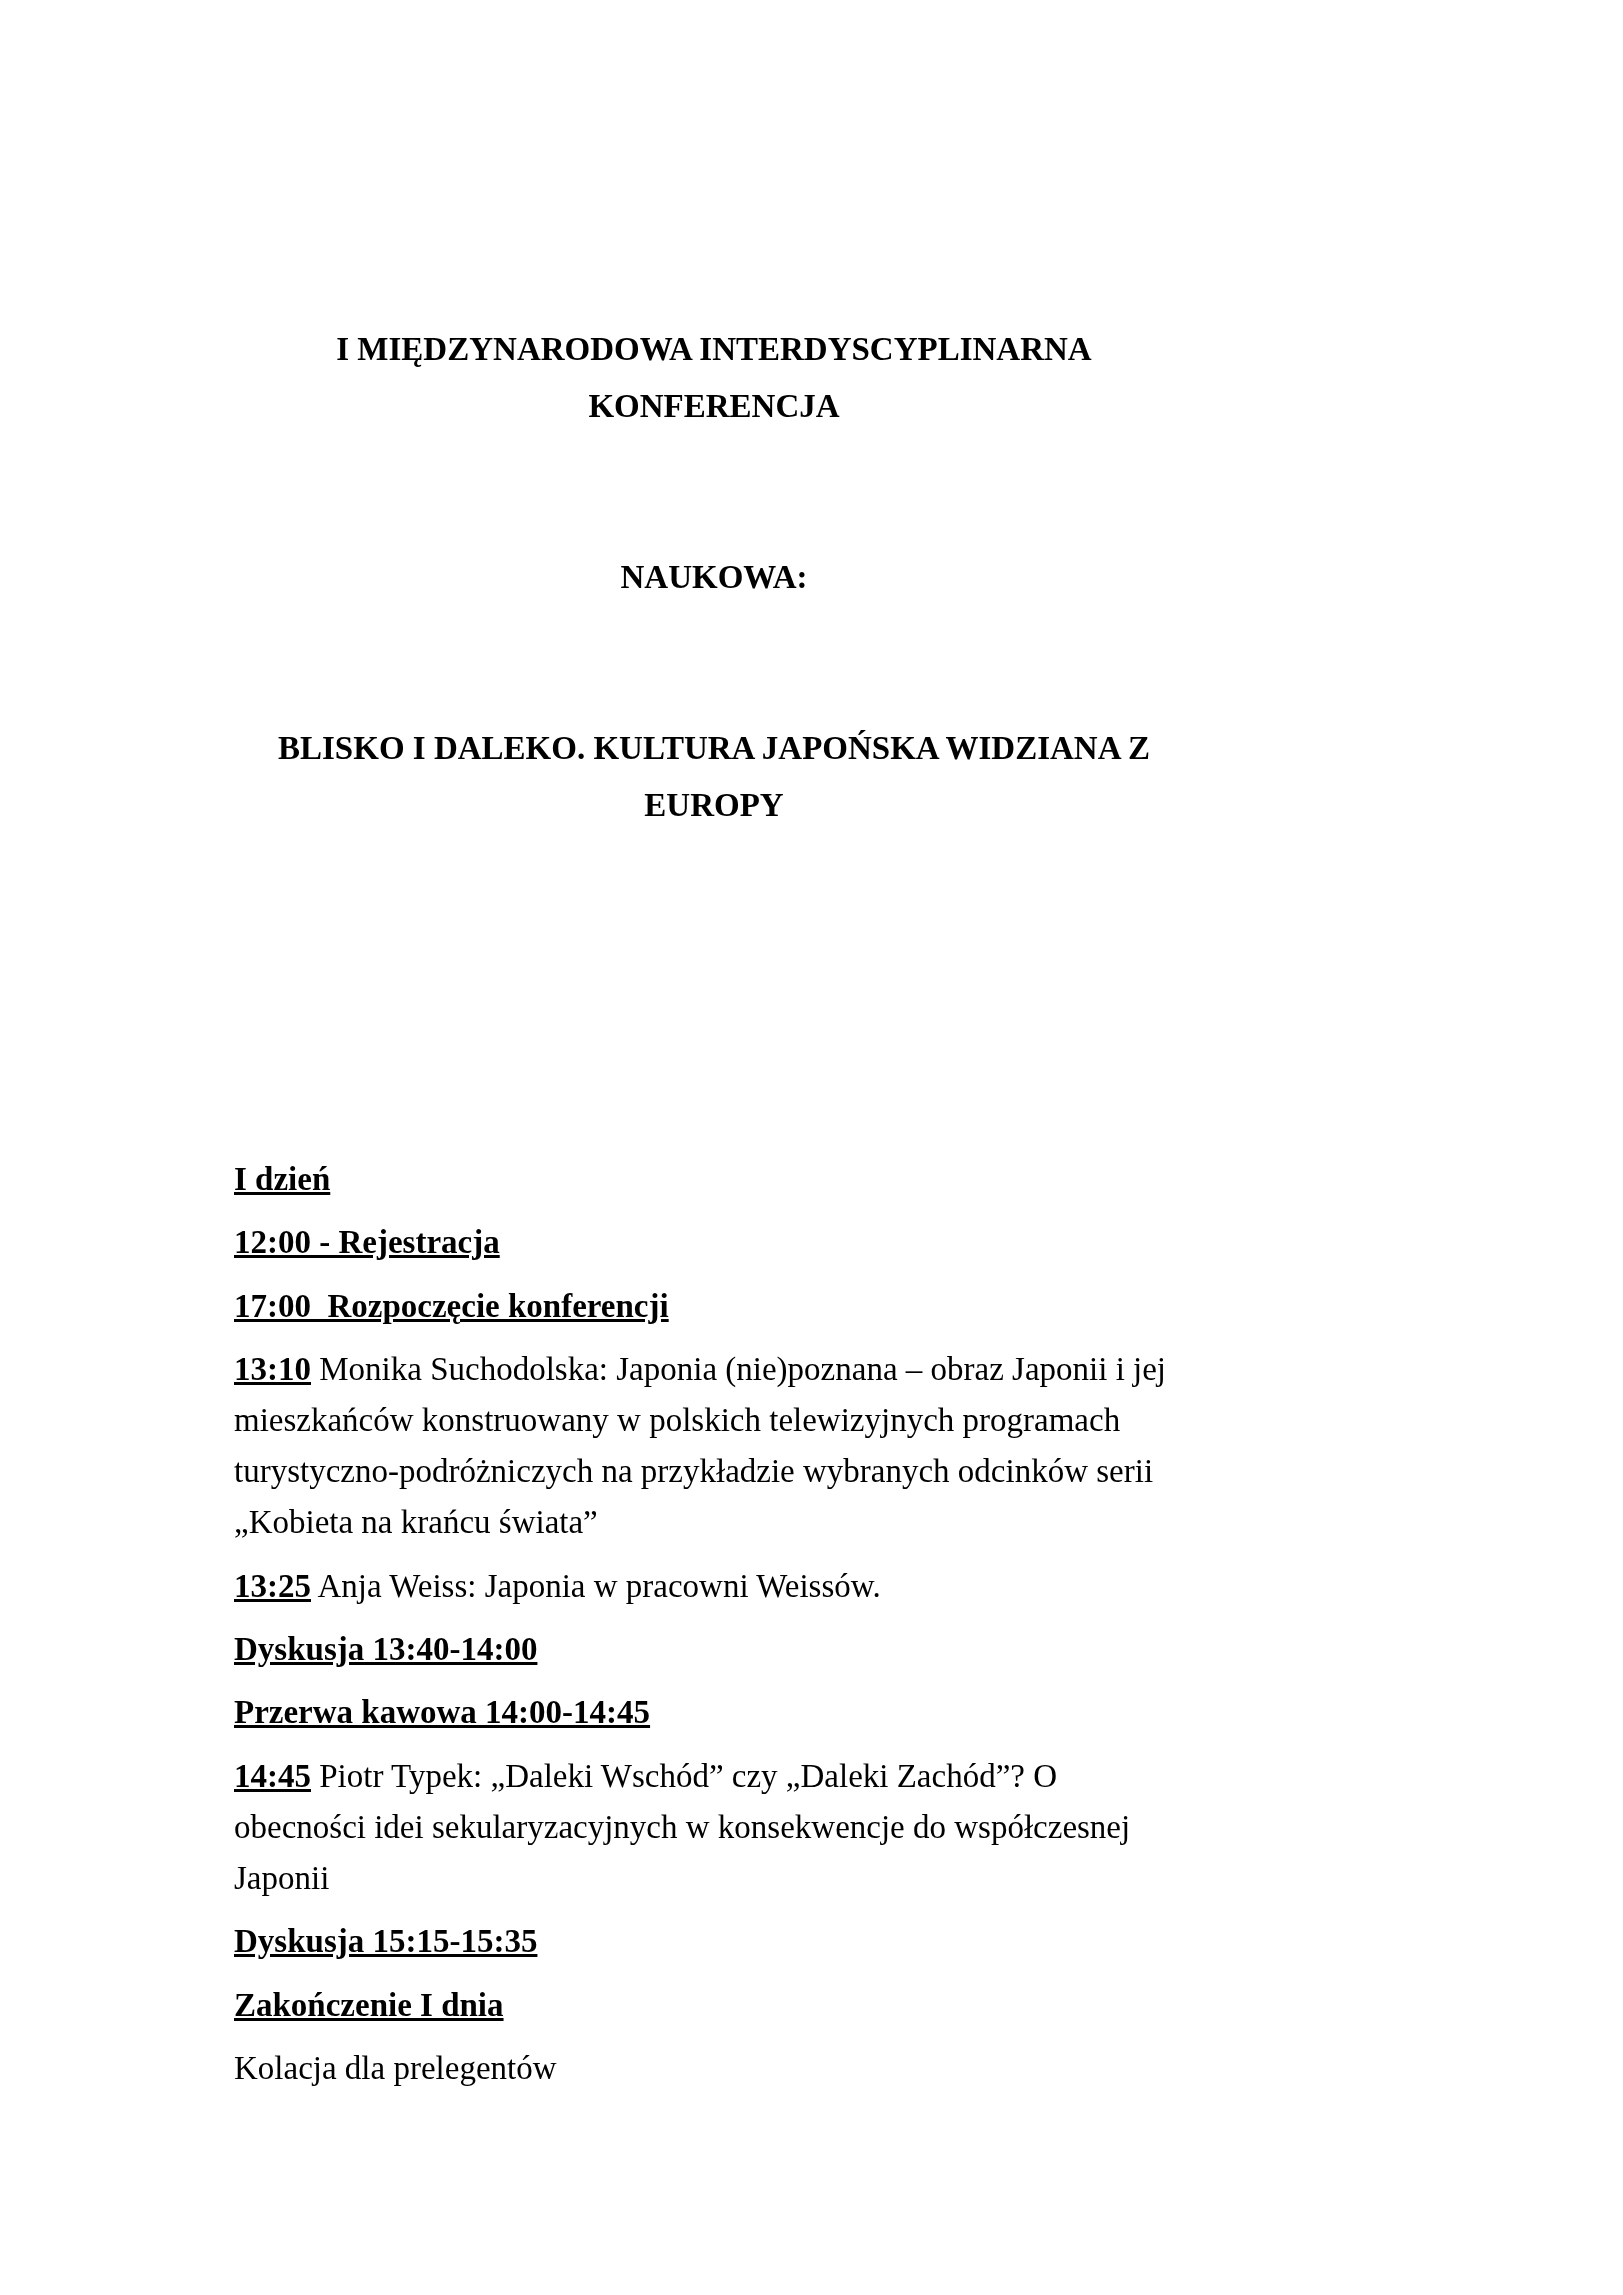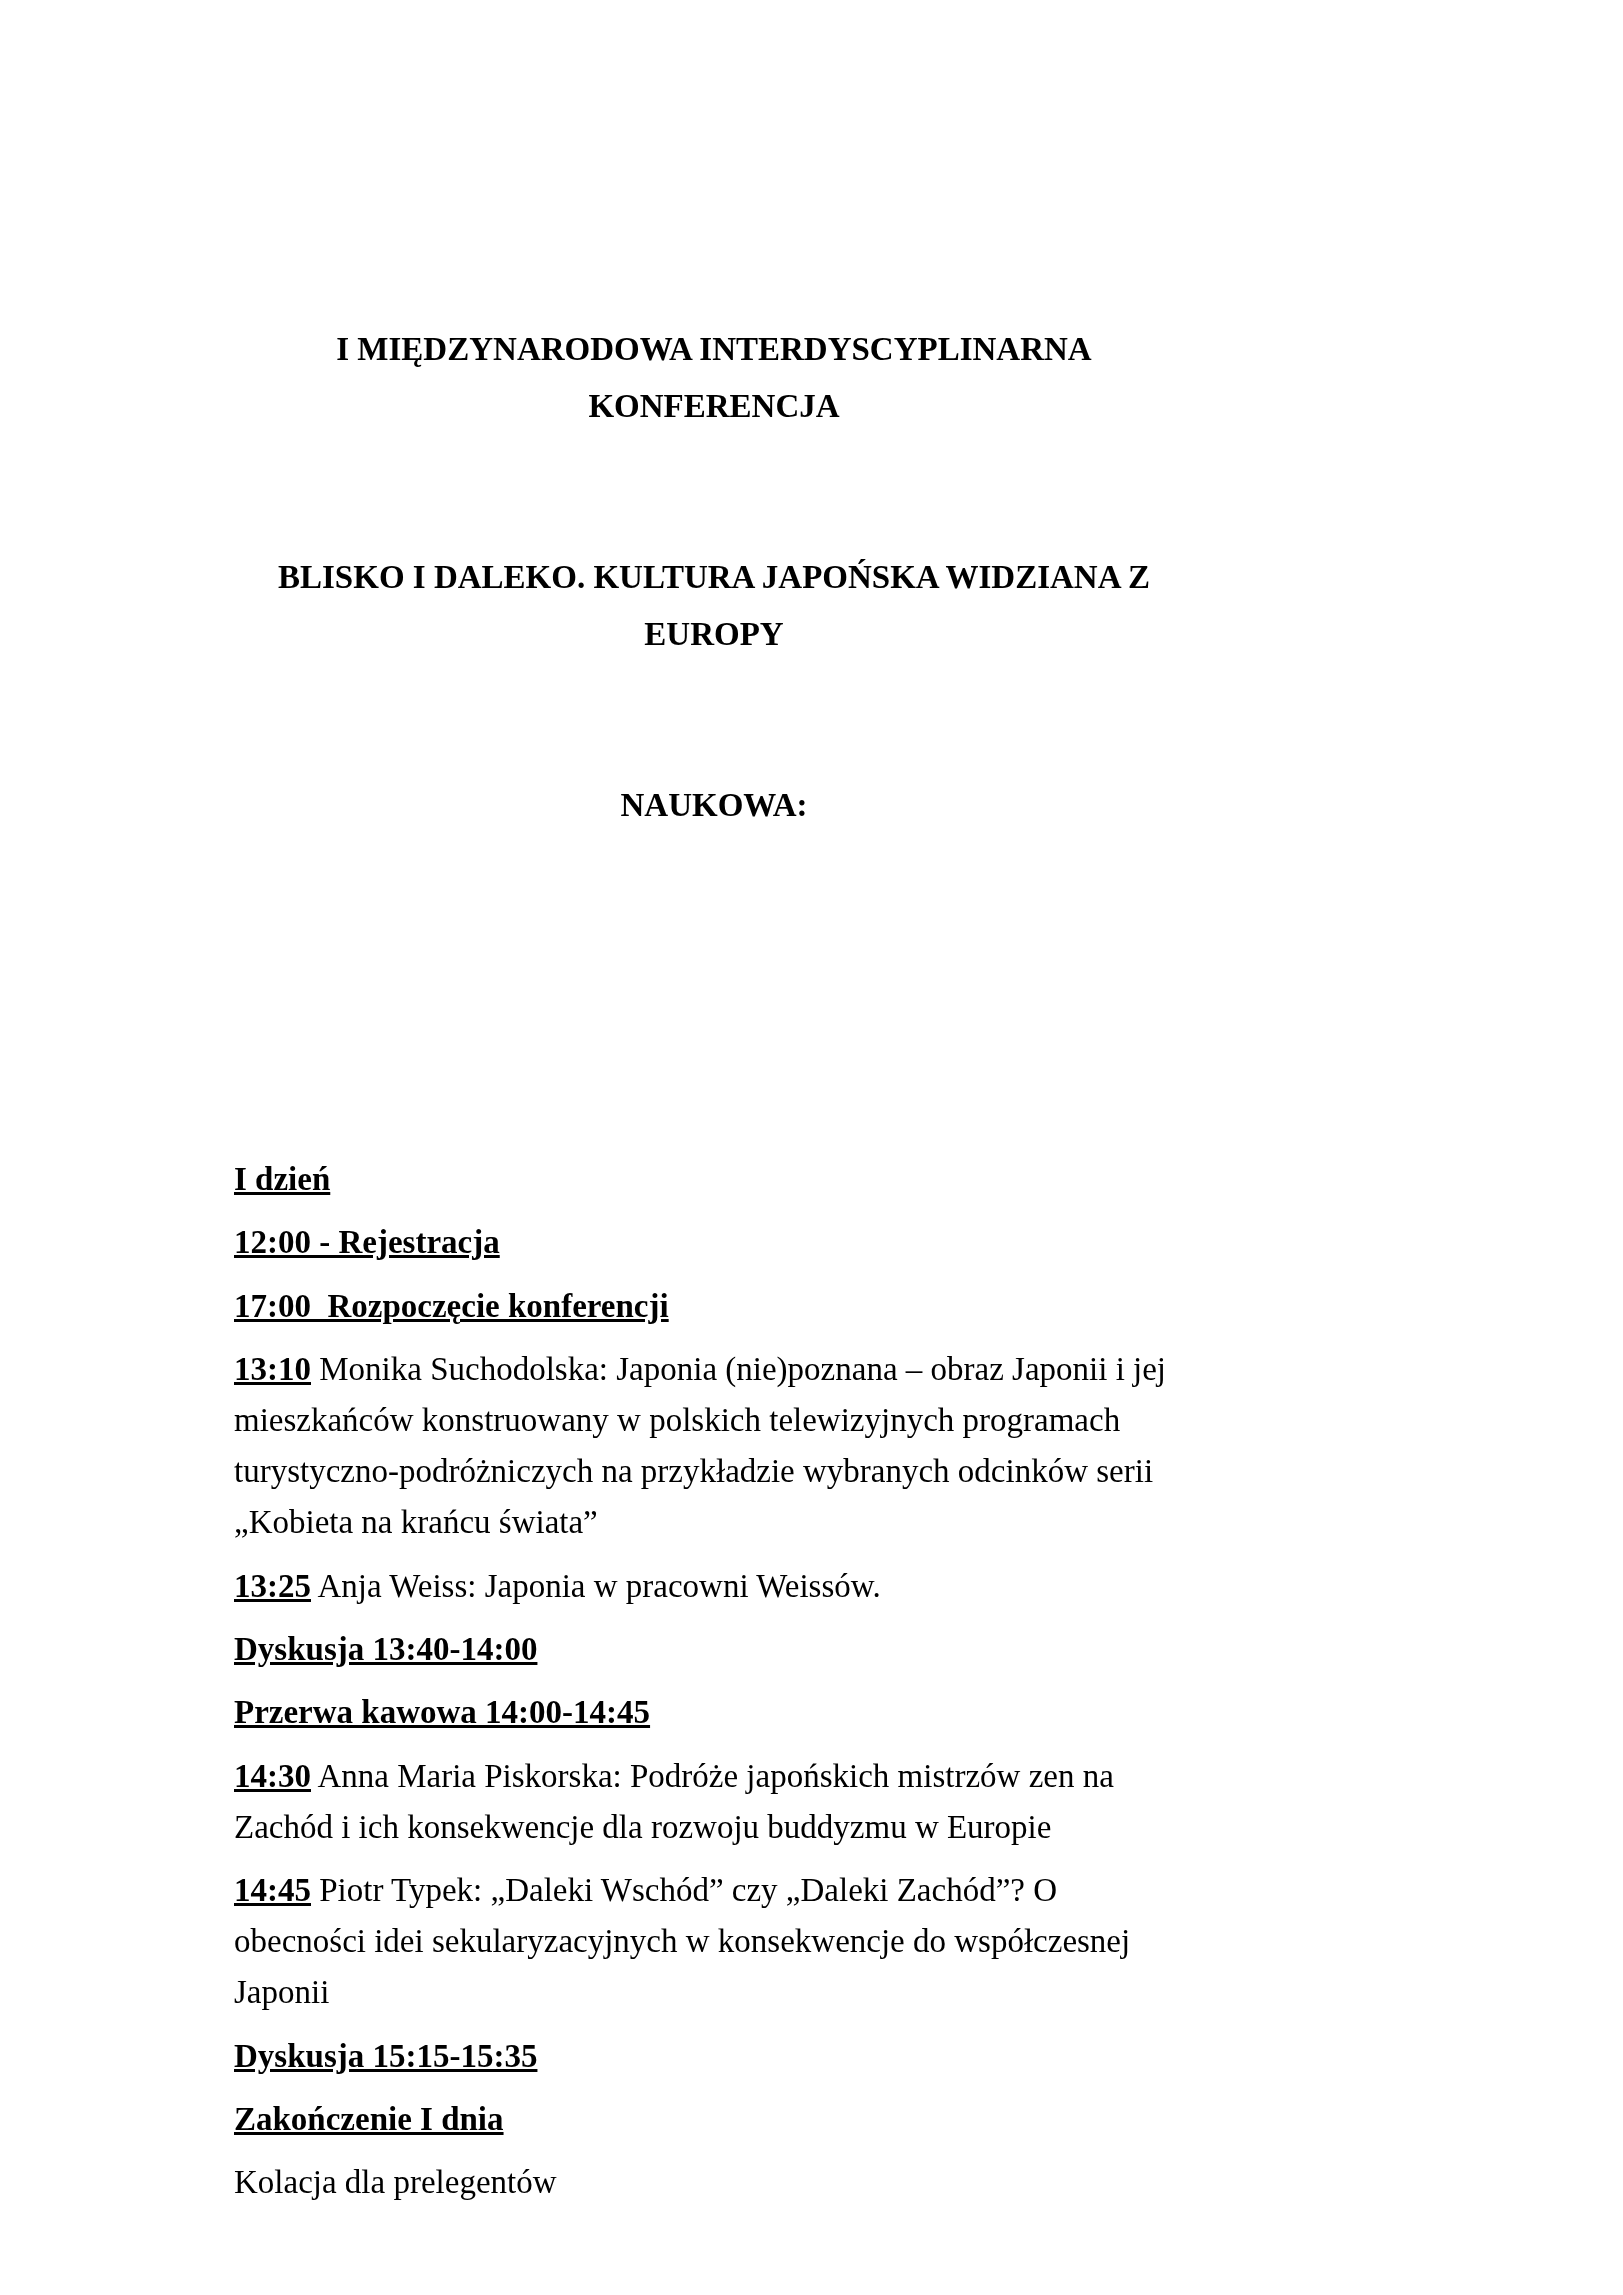"BLISKO I DALEKO. KULTURA JAPOŃSKA" div { order: before "NAUKOWA:" -> after "NAUKOWA:" }
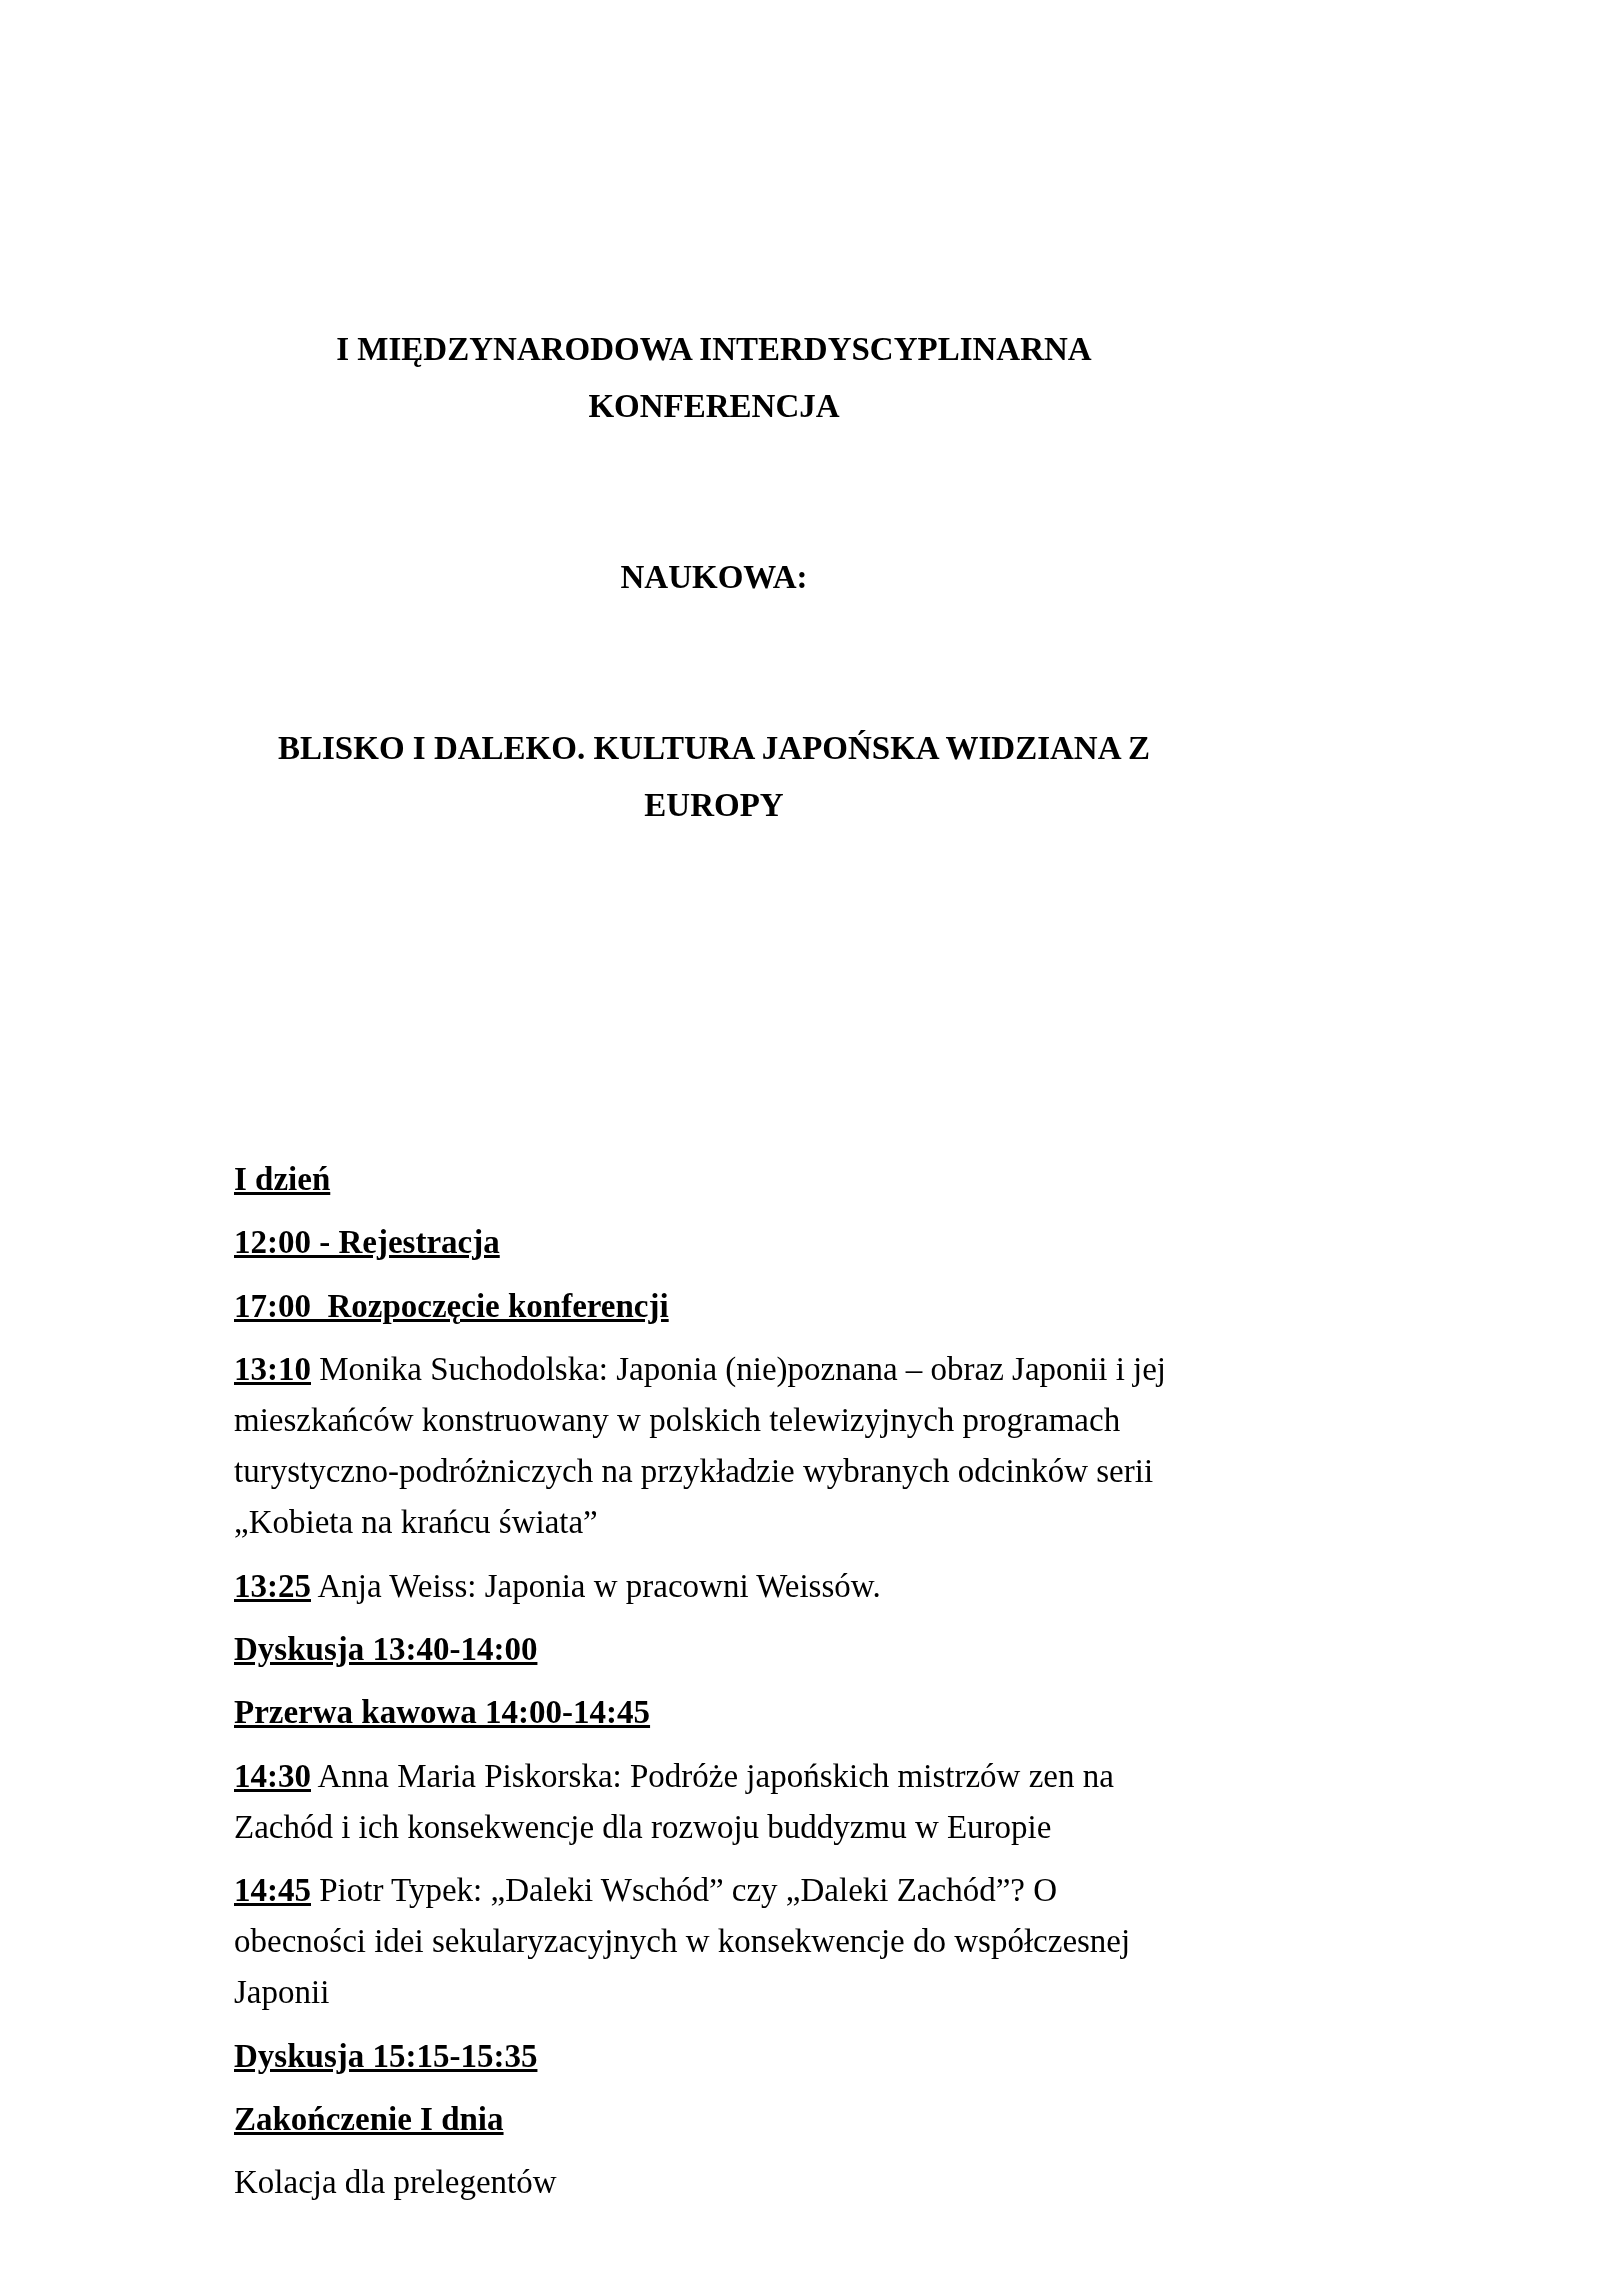"14:30 Anna Maria Piskorska: Podróże" p { html: <p><span>14:30</span><span> Anna Maria Piskorska: Podróże japońskich mistrzów zen na Zachód i ich konsekwencje dla rozwoju buddyzmu w Europie</span></p> -> none }
